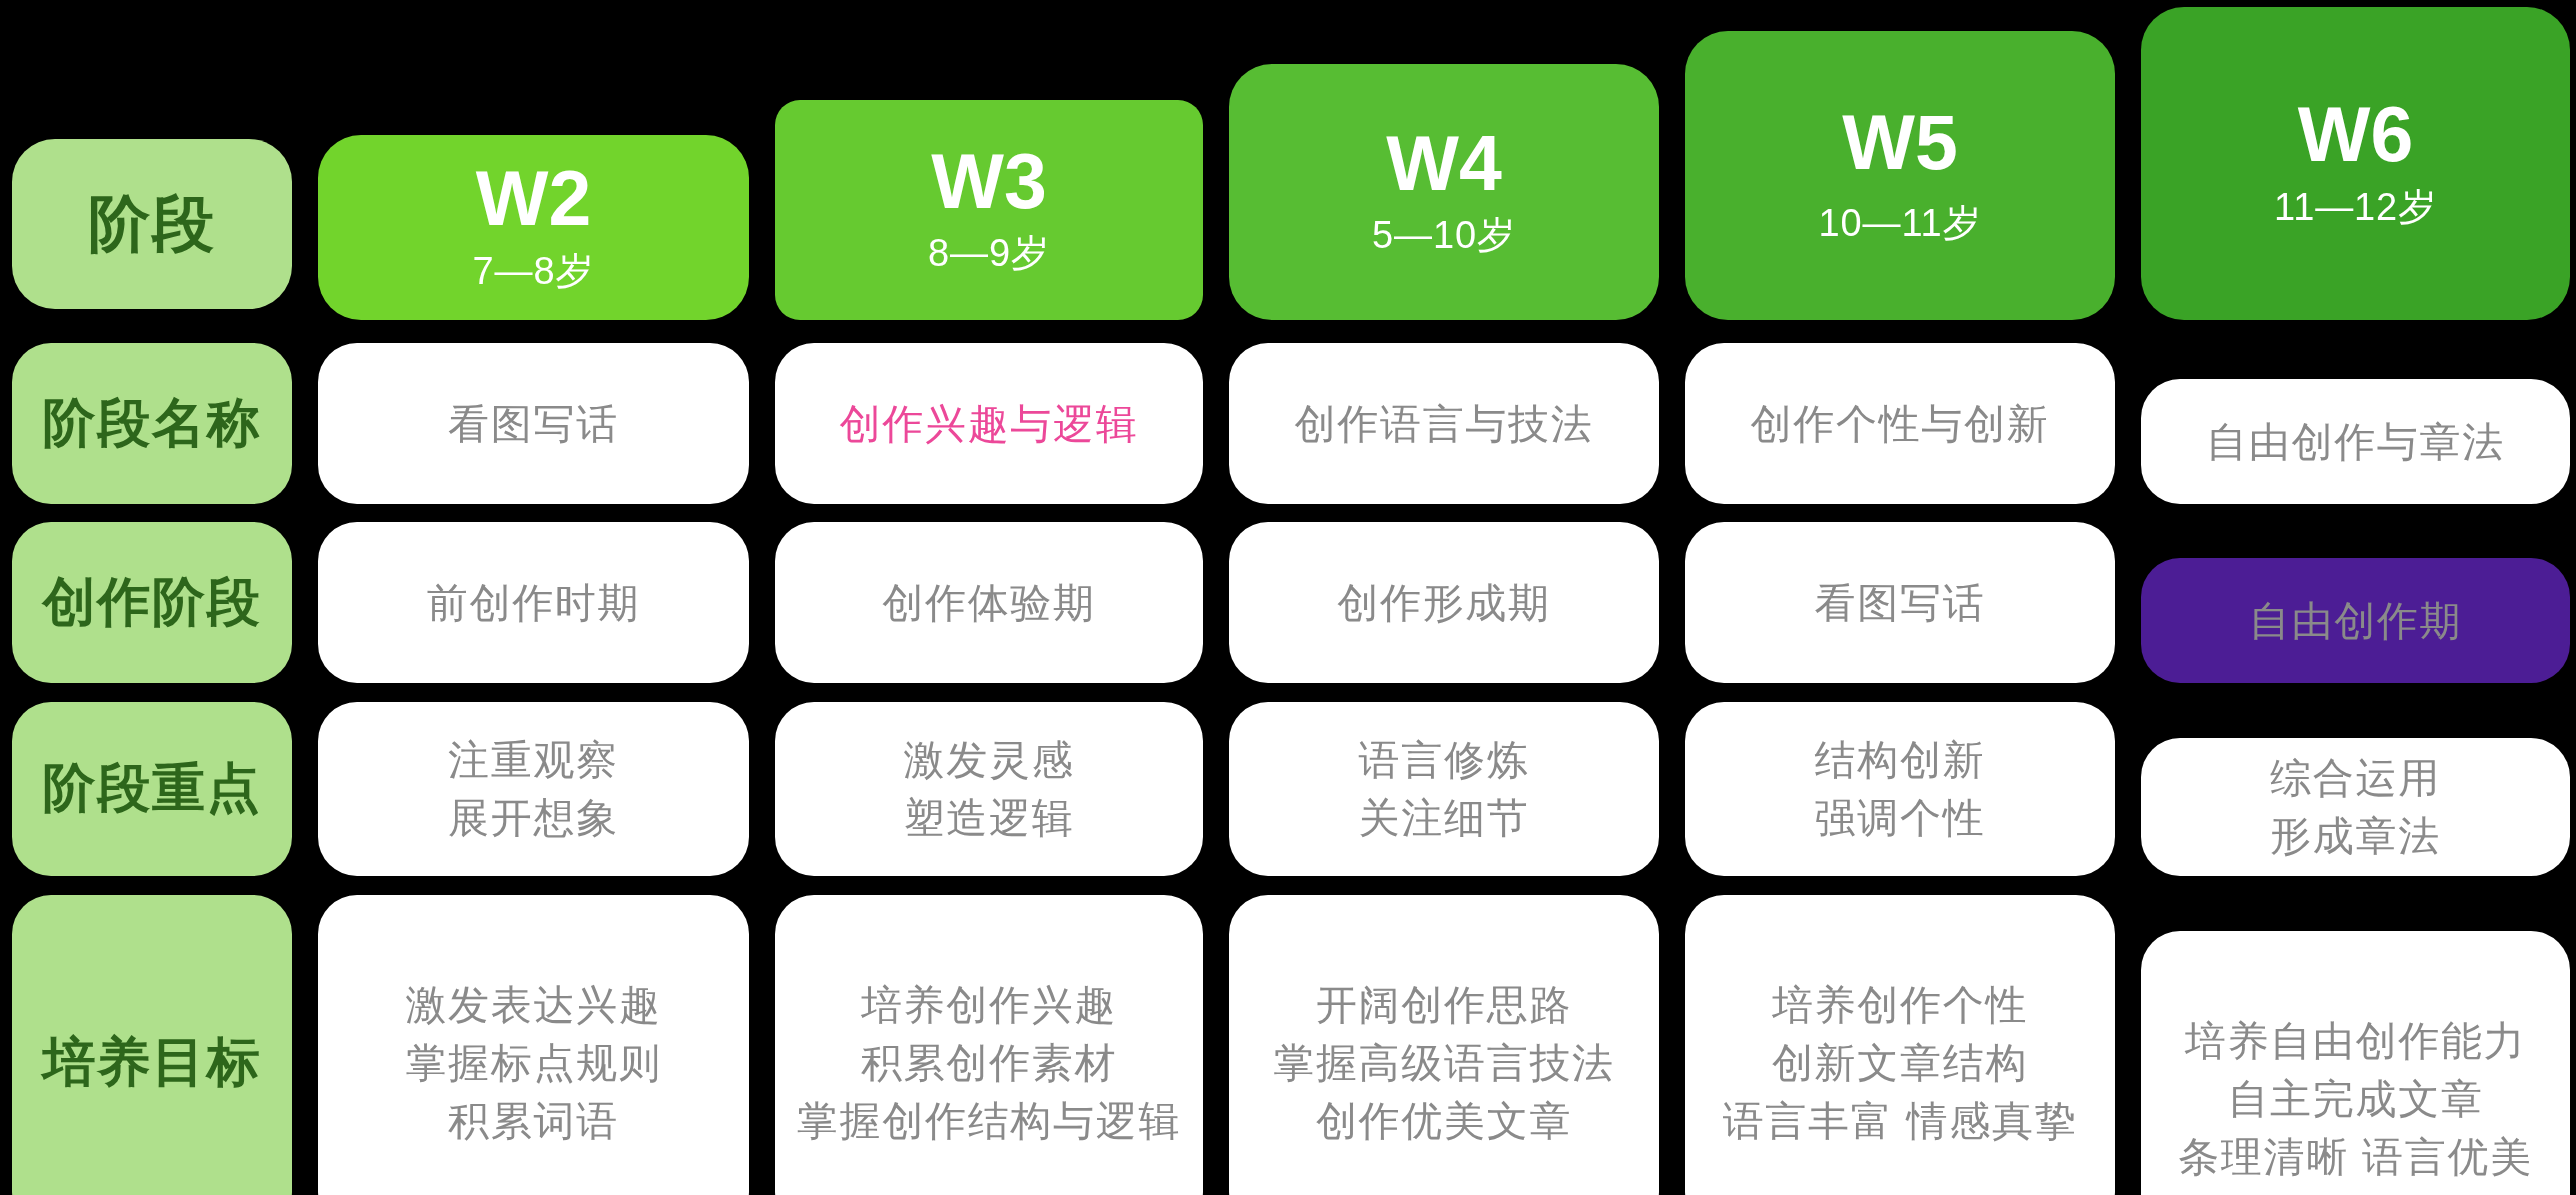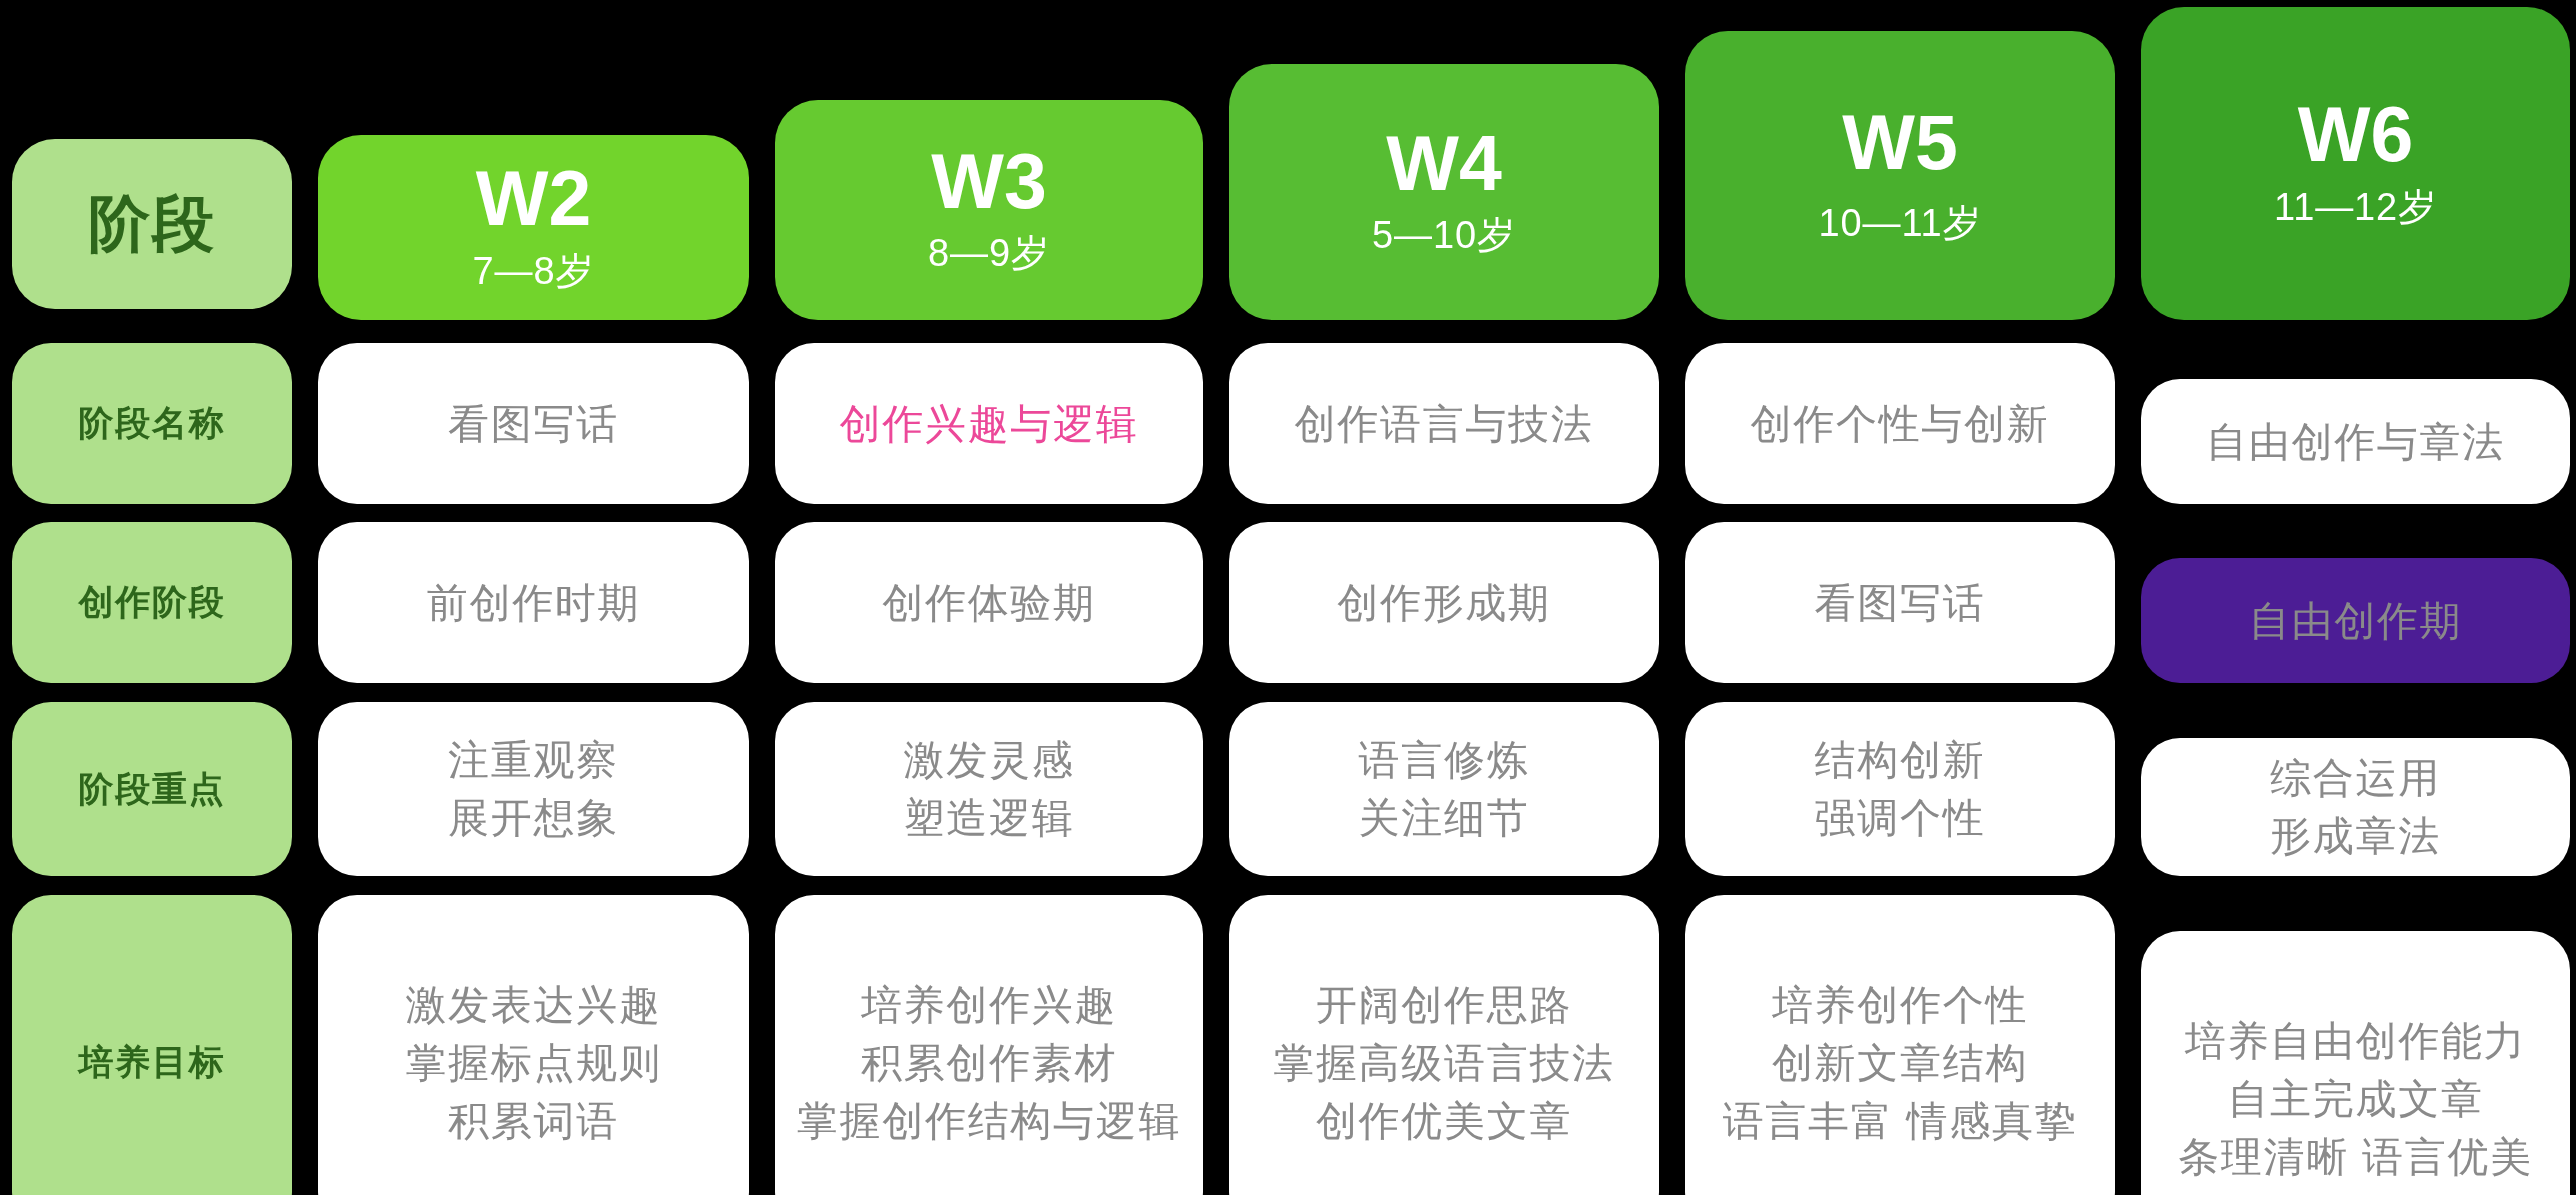"W3" .hb-w3 { border-radius: none -> 25px }
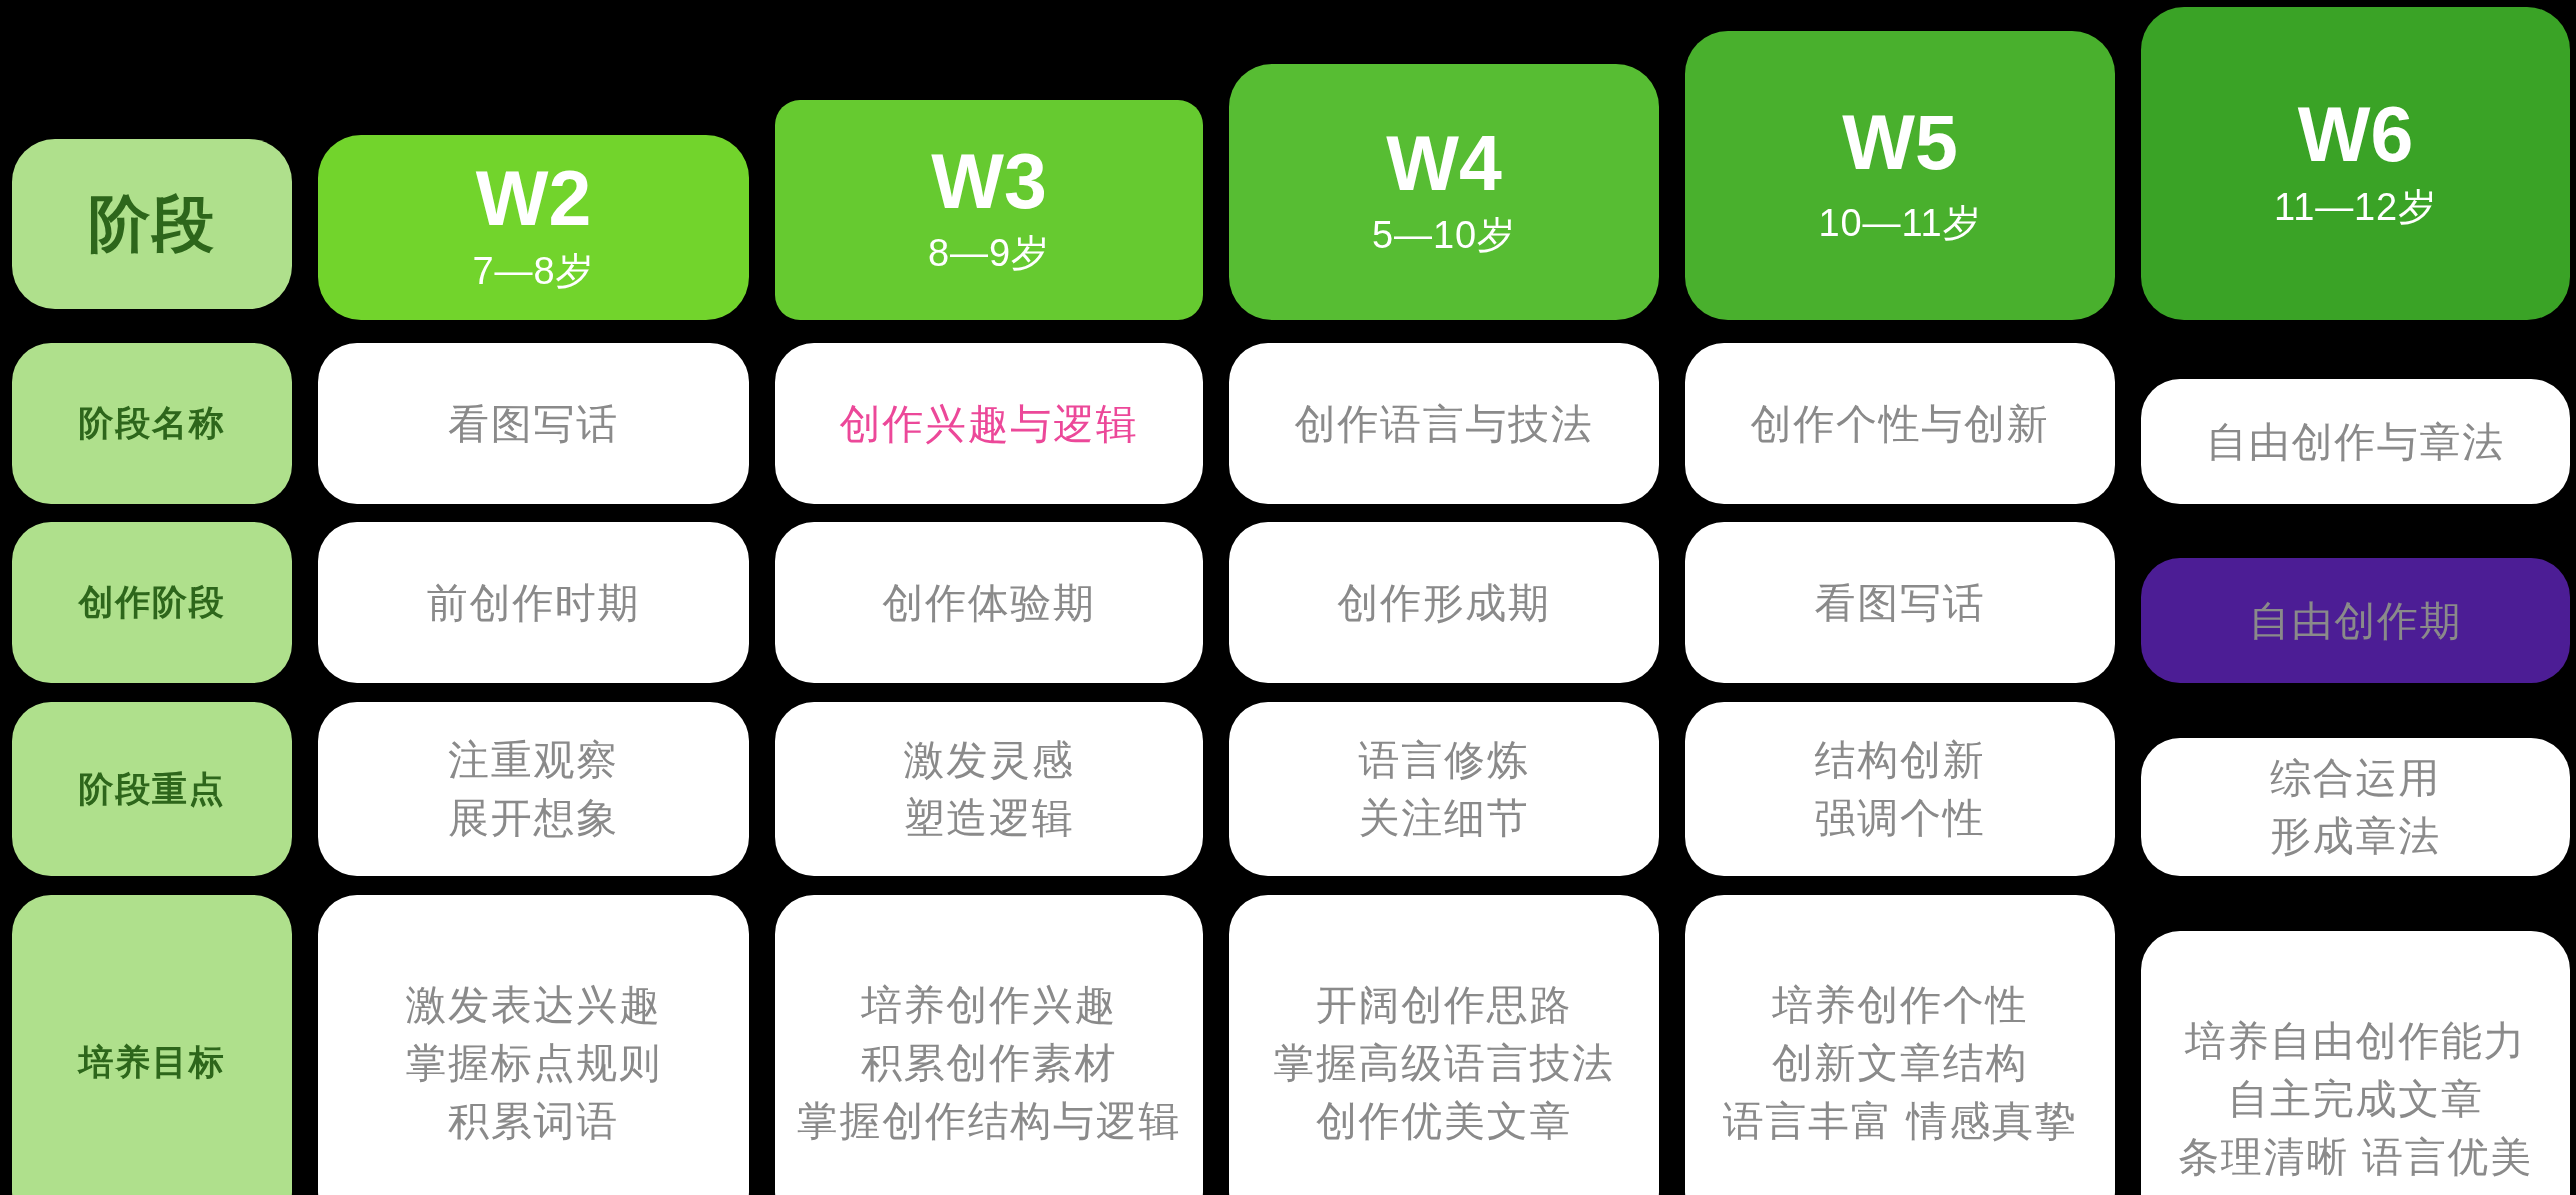"阶段名称" .row-label { font-size: 35px -> 53px }
